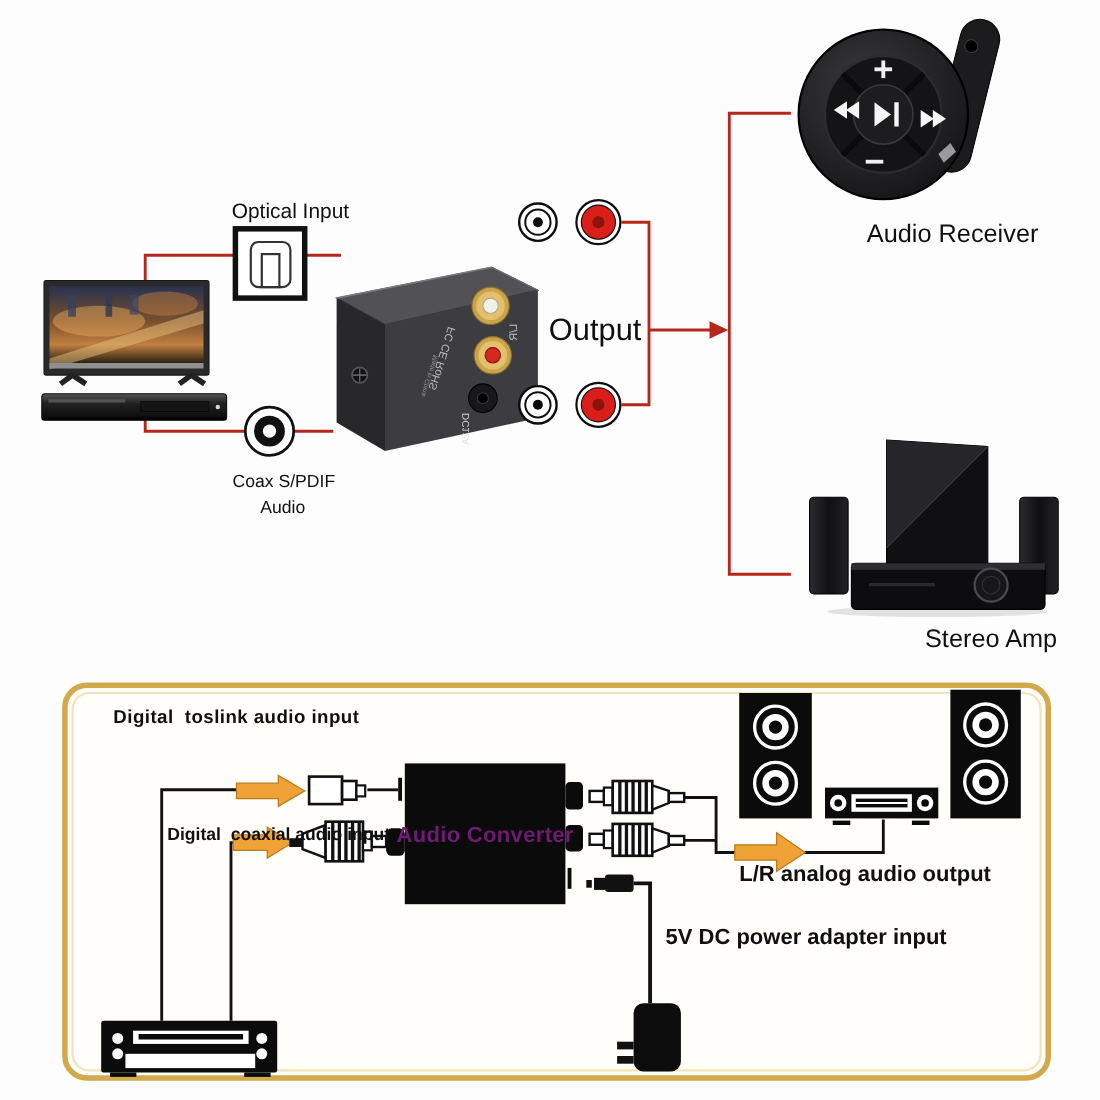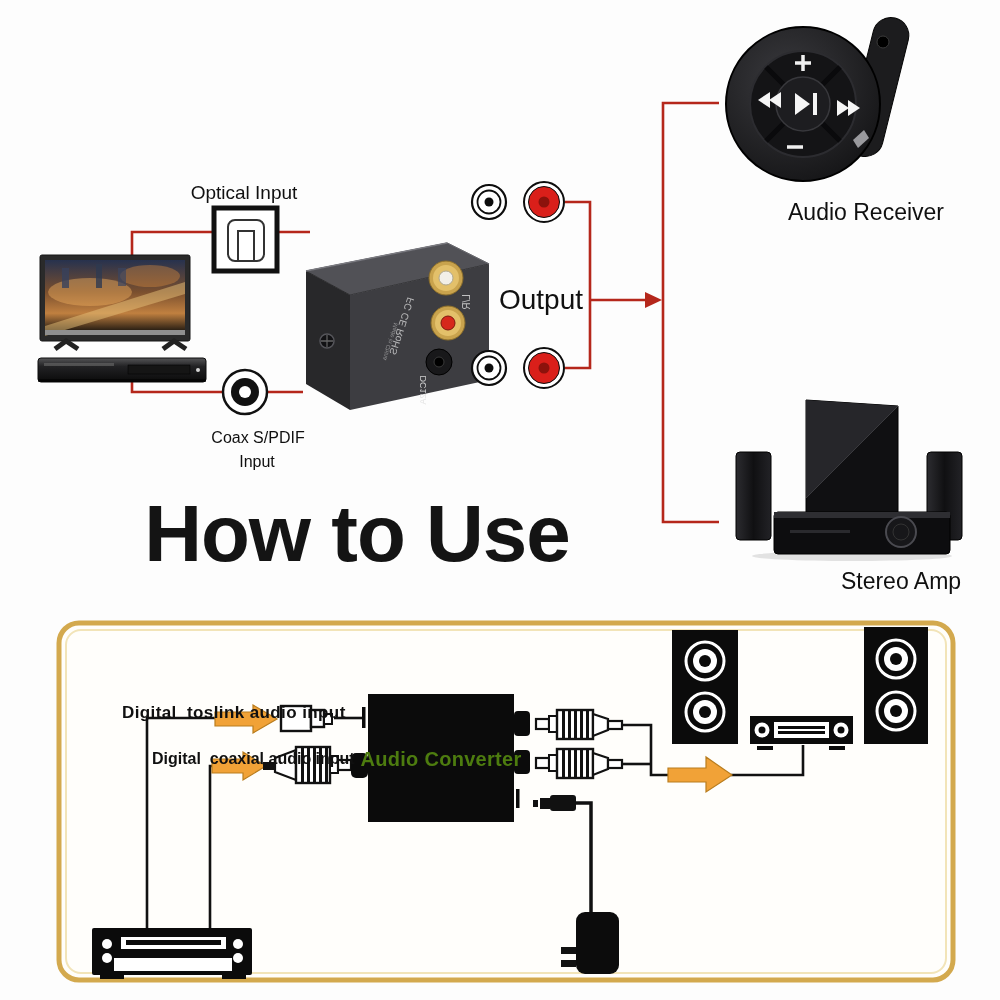"Optical Input" div.label { left: 244px -> 264px }
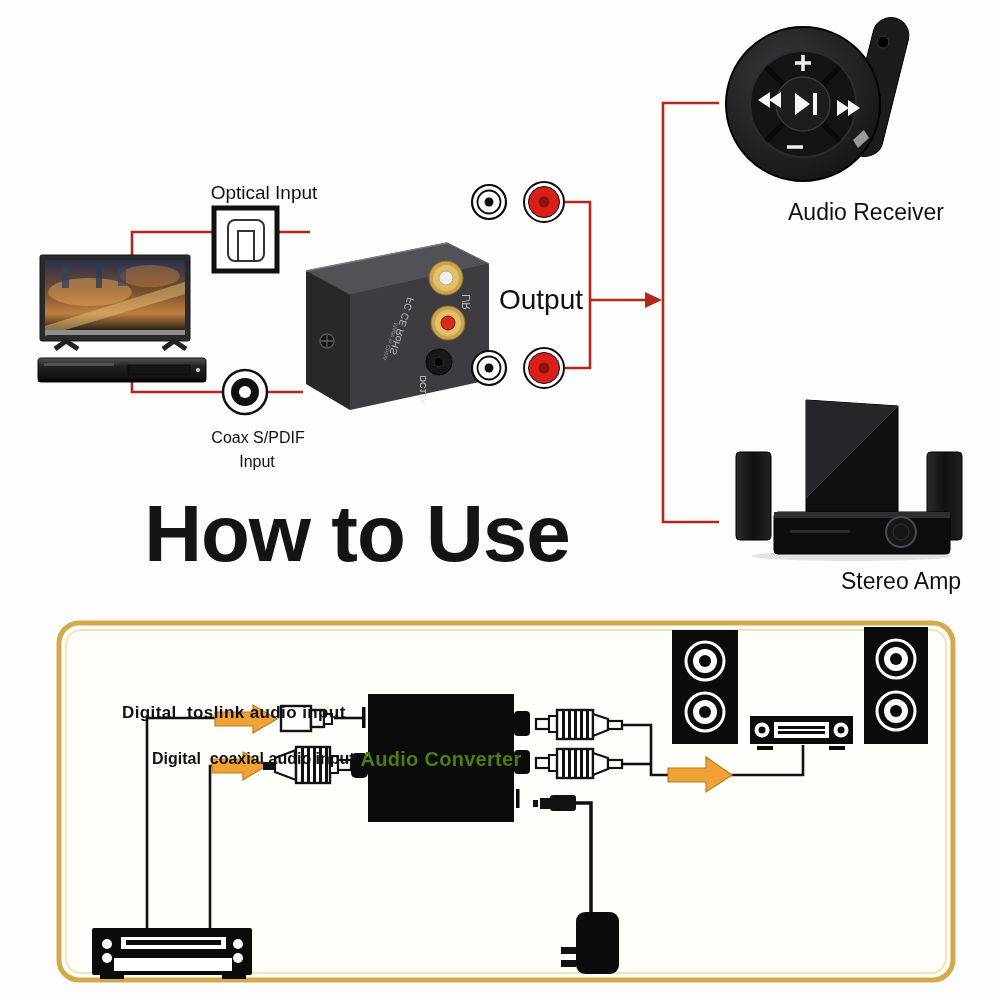"Input" div.label { text: Input -> Audio }
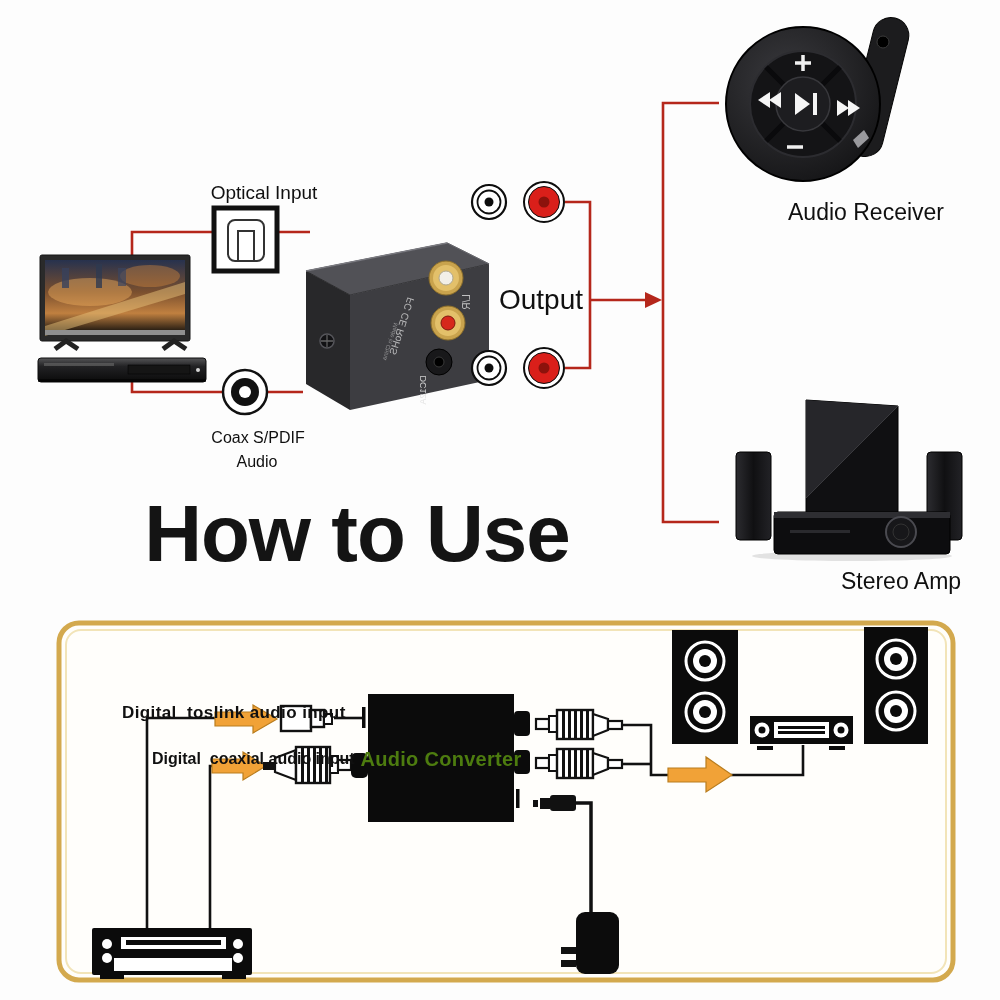"How to Use" div.label { html: <div>How to Use</div> -> none }
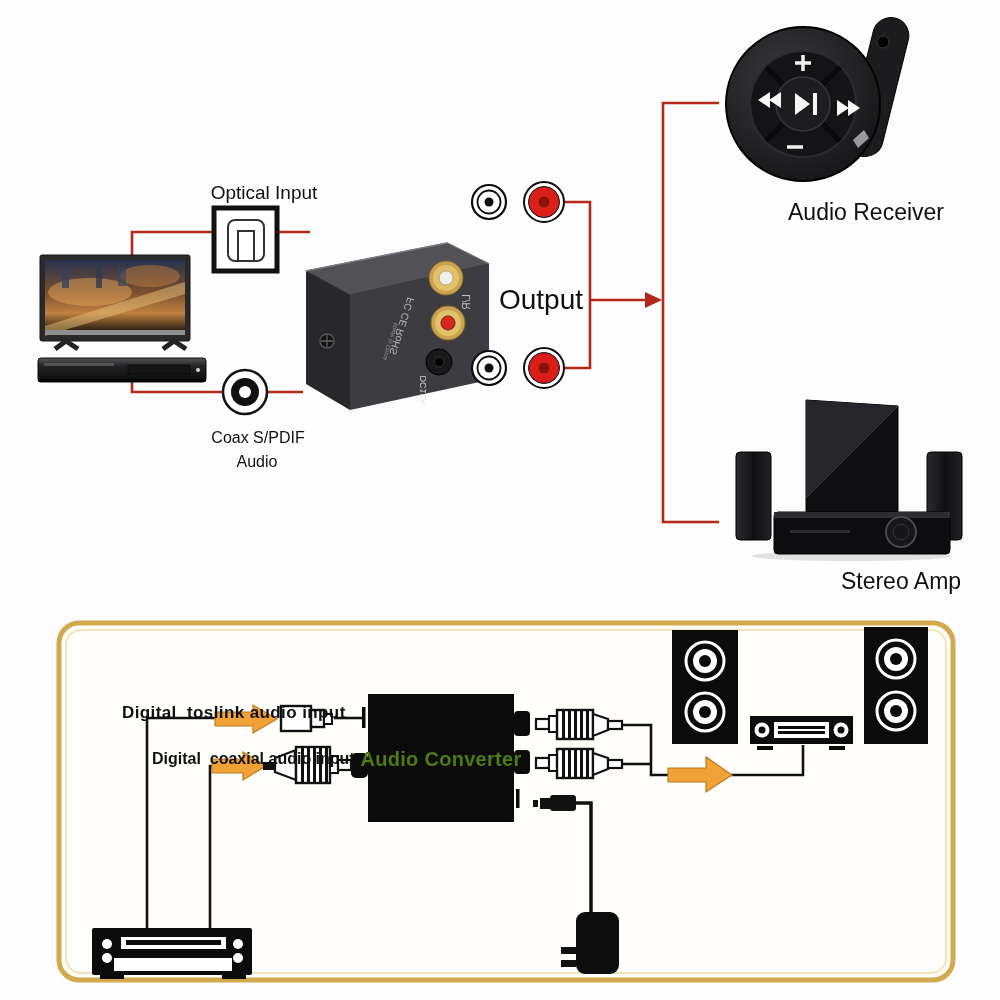"Digital toslink audio input" div.label { margin-left: 19px -> none; top: 713px -> 652px }
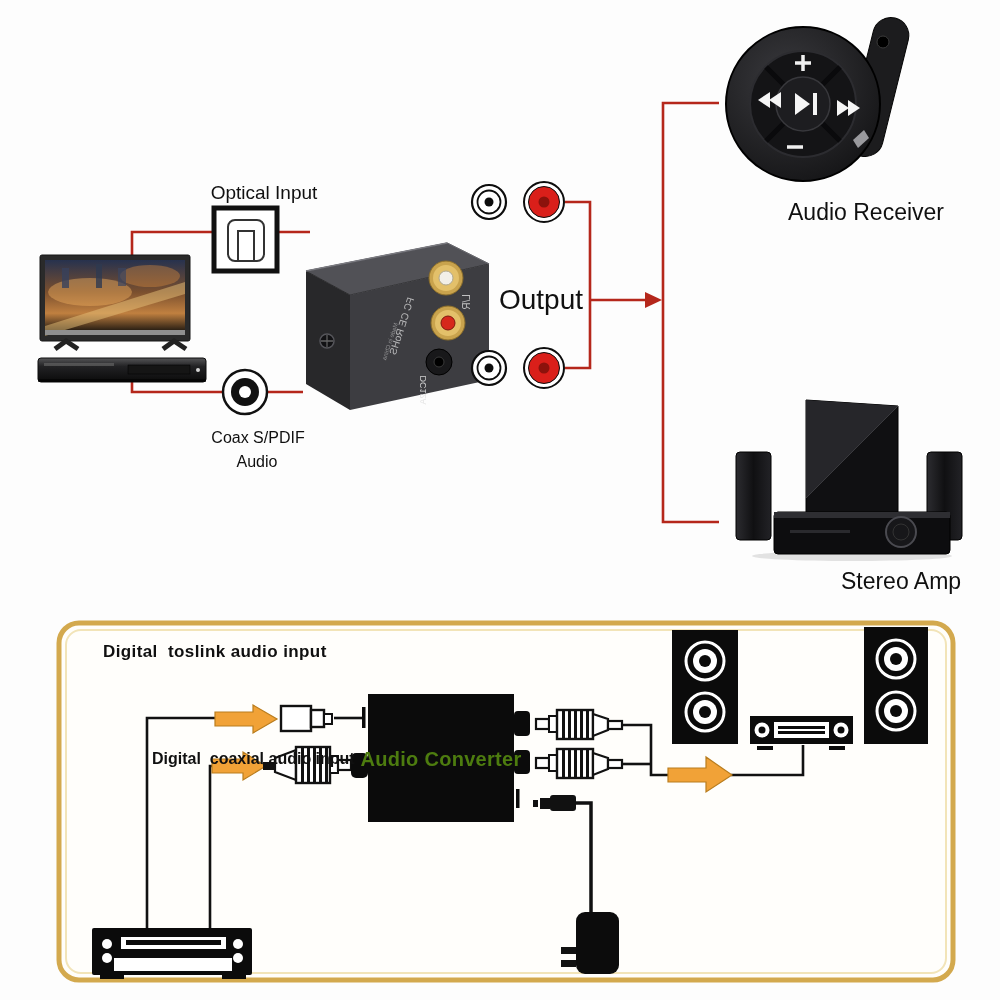"Audio Converter" .lbl-conv { color: #4d7c0f -> #701a75 }
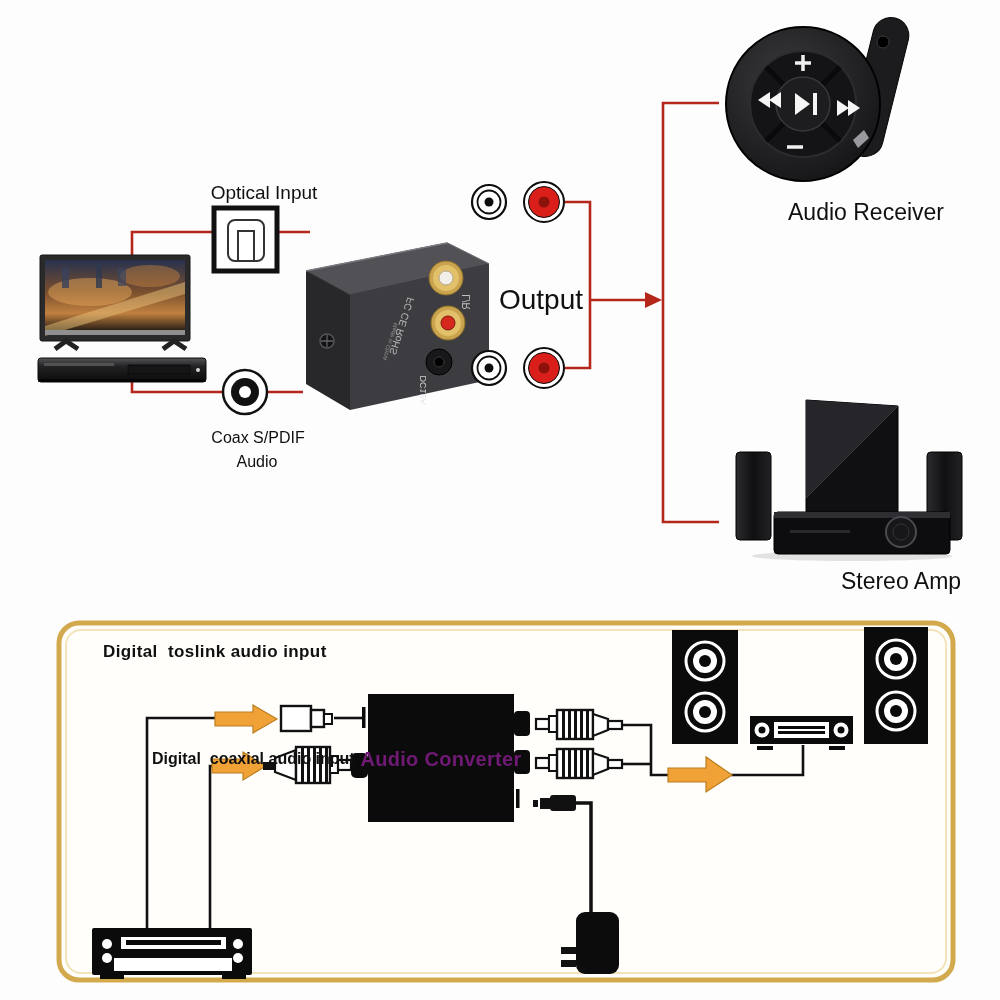"L/R analog audio output" div.label { html: none -> <div>L/R analog audio output</div> }
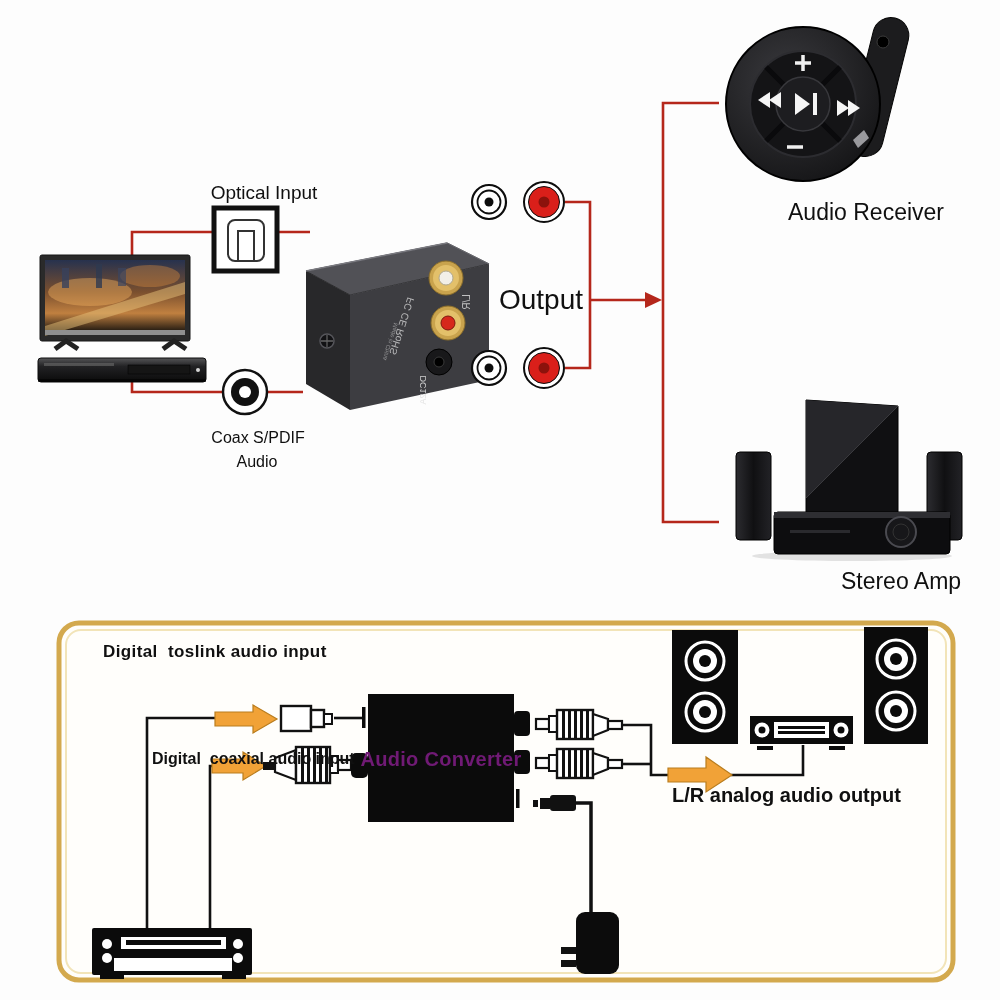"5V DC power adapter input" div.label { html: none -> <div>5V DC power adapter input</div> }
